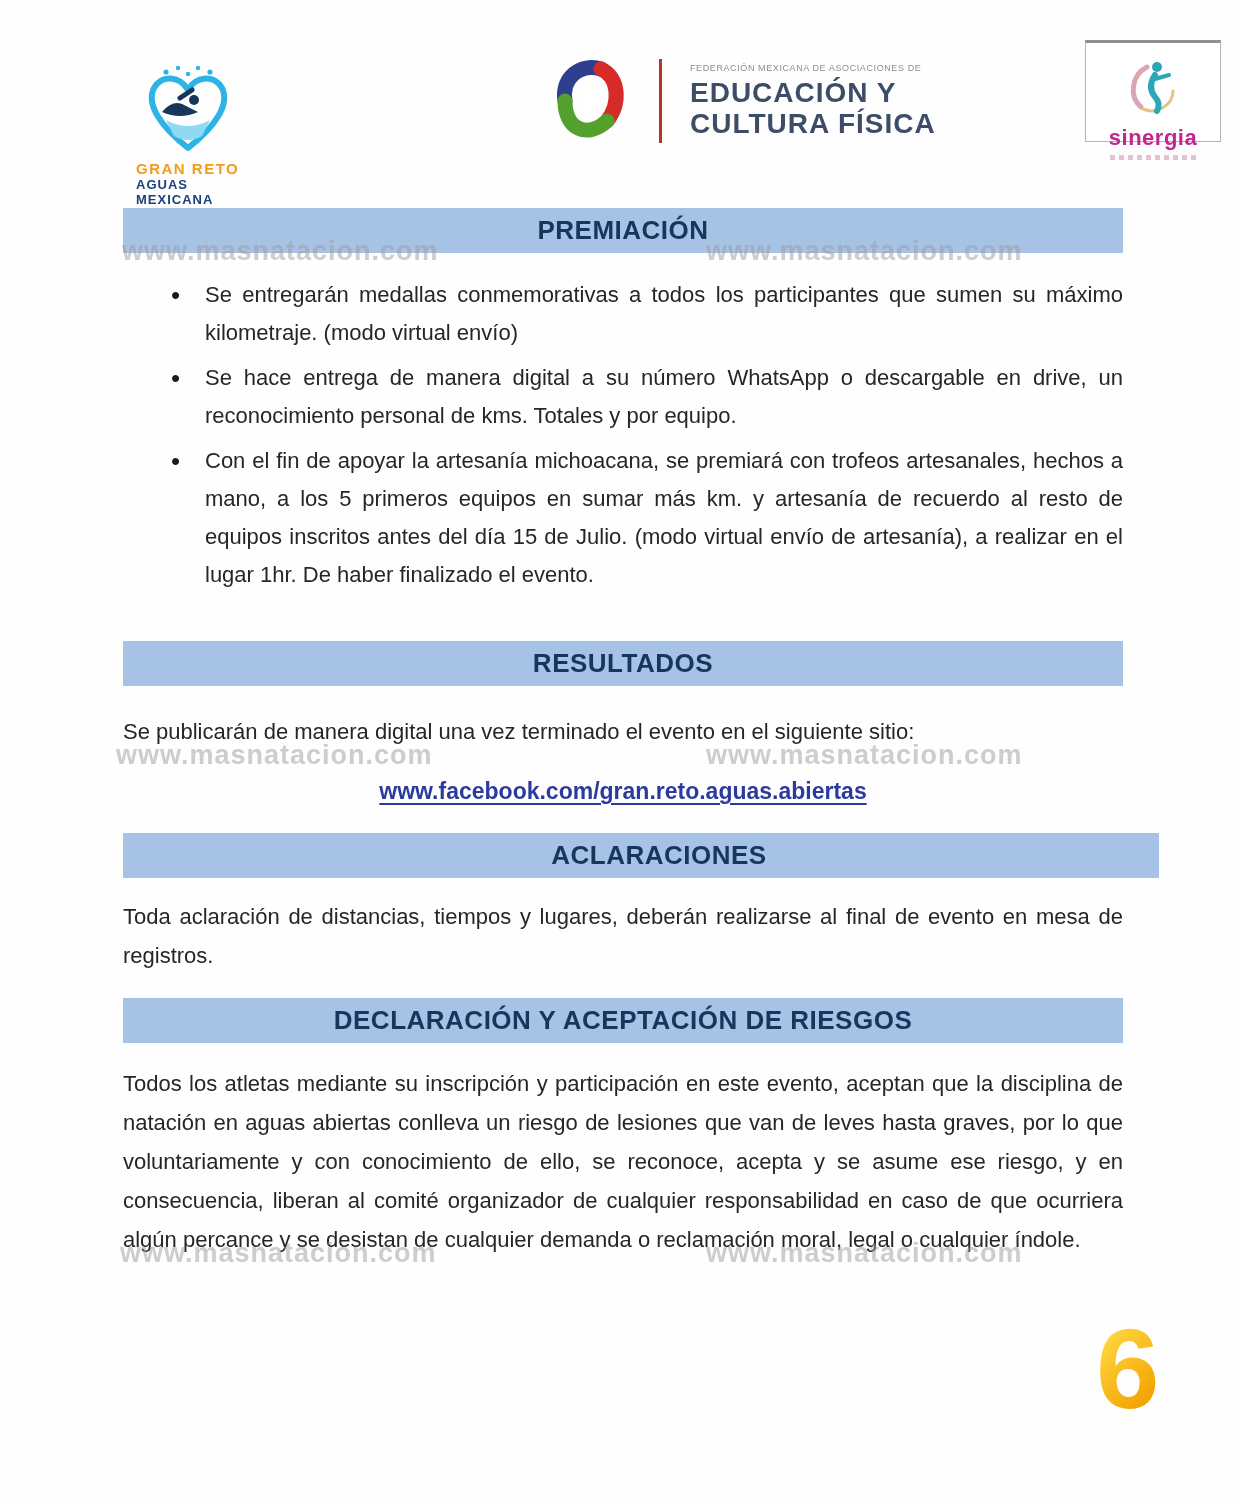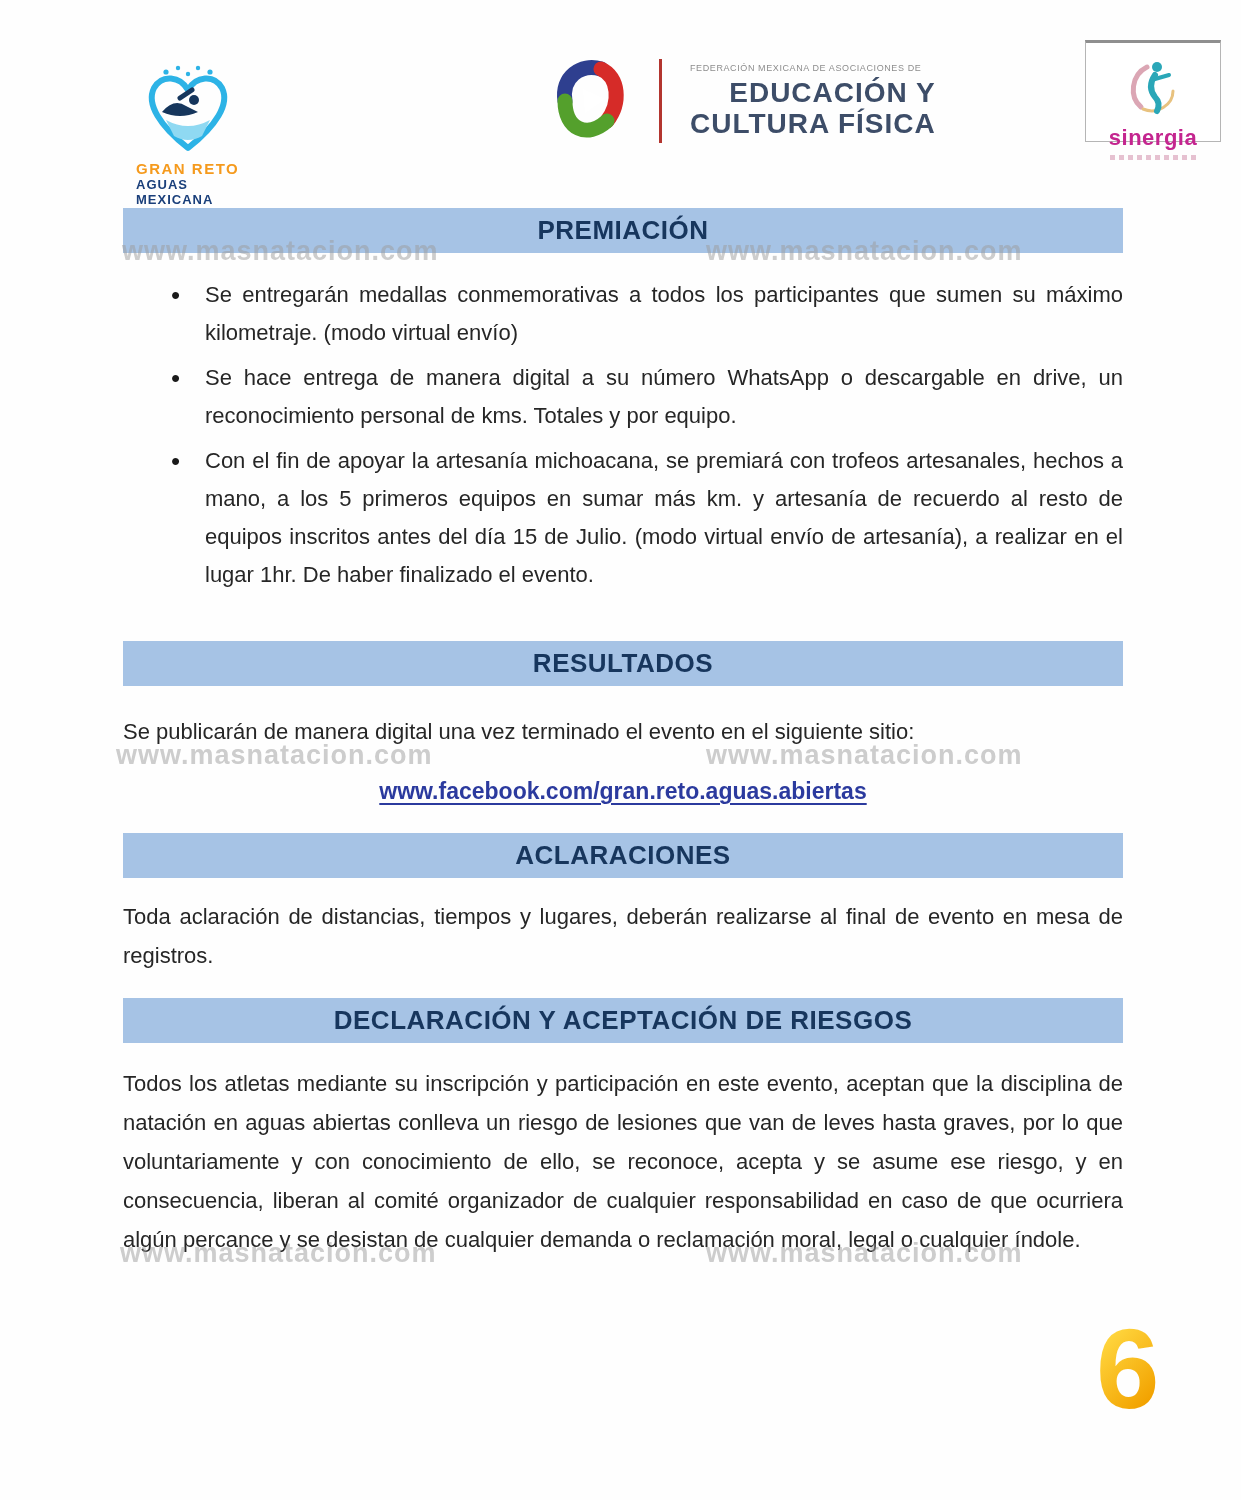"EDUCACIÓN Y" .fed-line { text-align: right -> none }
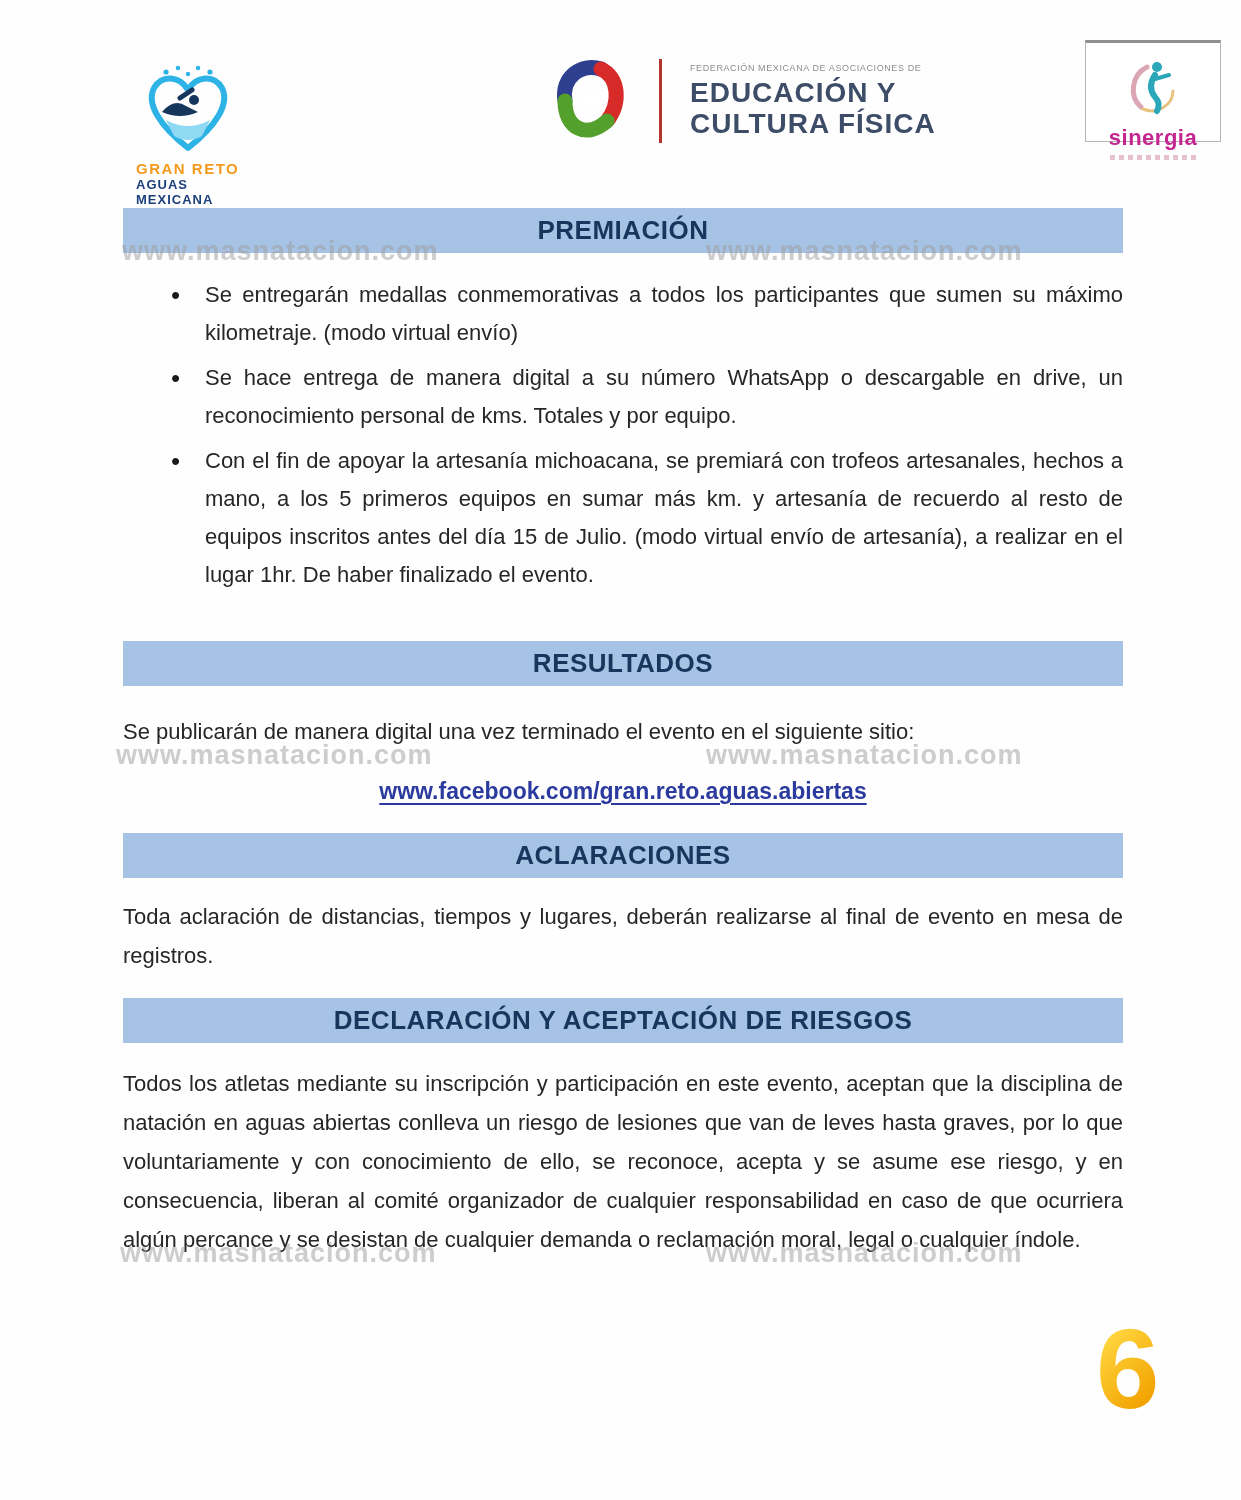"ACLARACIONES" #banner-aclaraciones { padding-left: none -> 36px }
